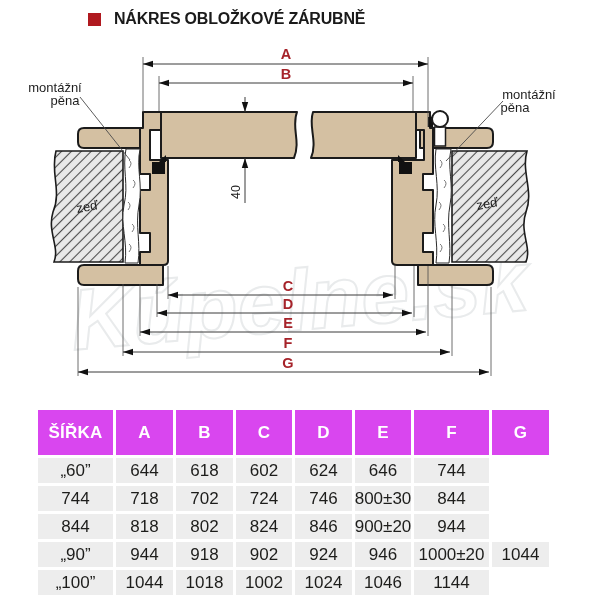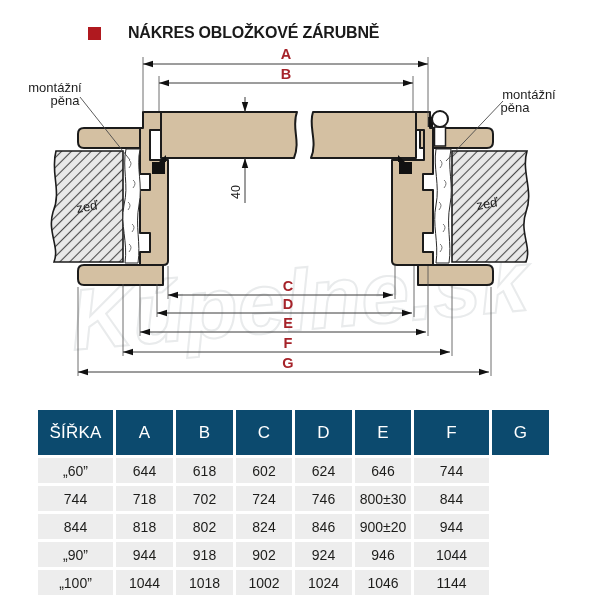"NÁKRES OBLOŽKOVÉ ZÁRUBNĚ" .title h1 { margin: 18px -> 4px }
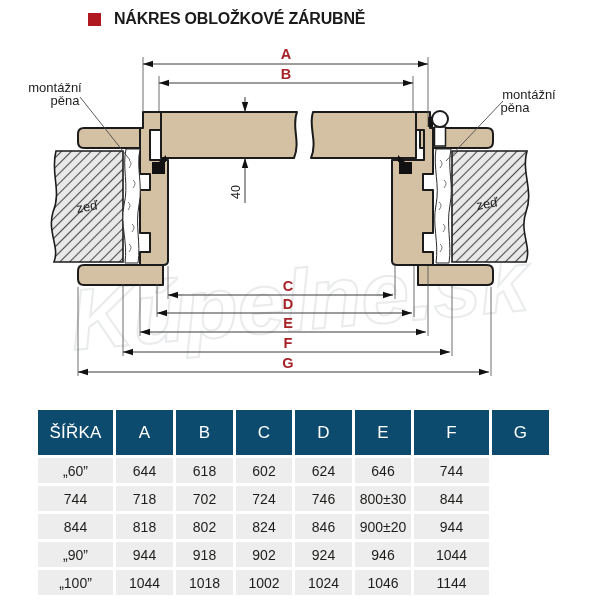"ŠÍŘKA" .thead>div { background: #0c4a6e -> #d946ef; font-weight: normal -> bold }
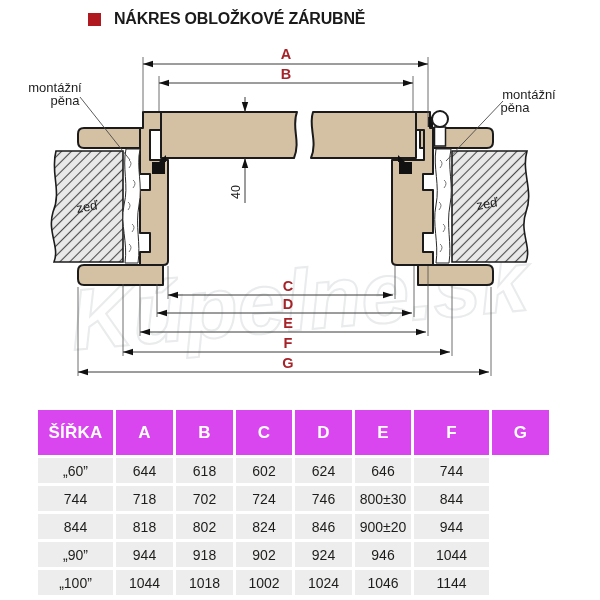"„60”" .trow>div { font-size: 14px -> 17px }
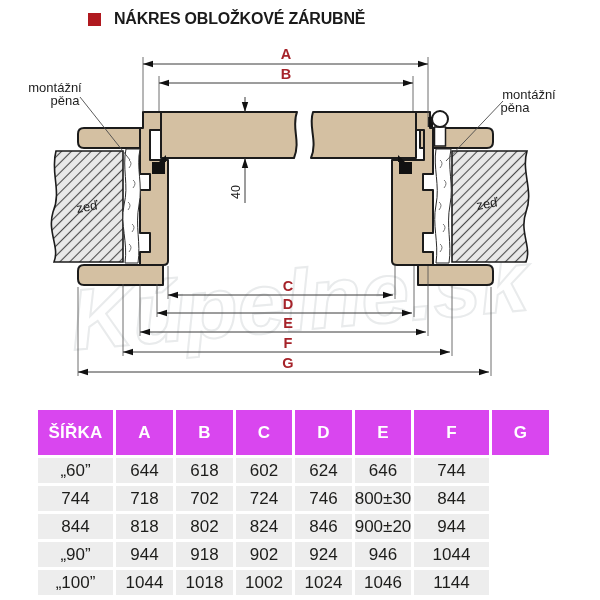"1000±20" div { html: none -> <div>1000±20</div> }
